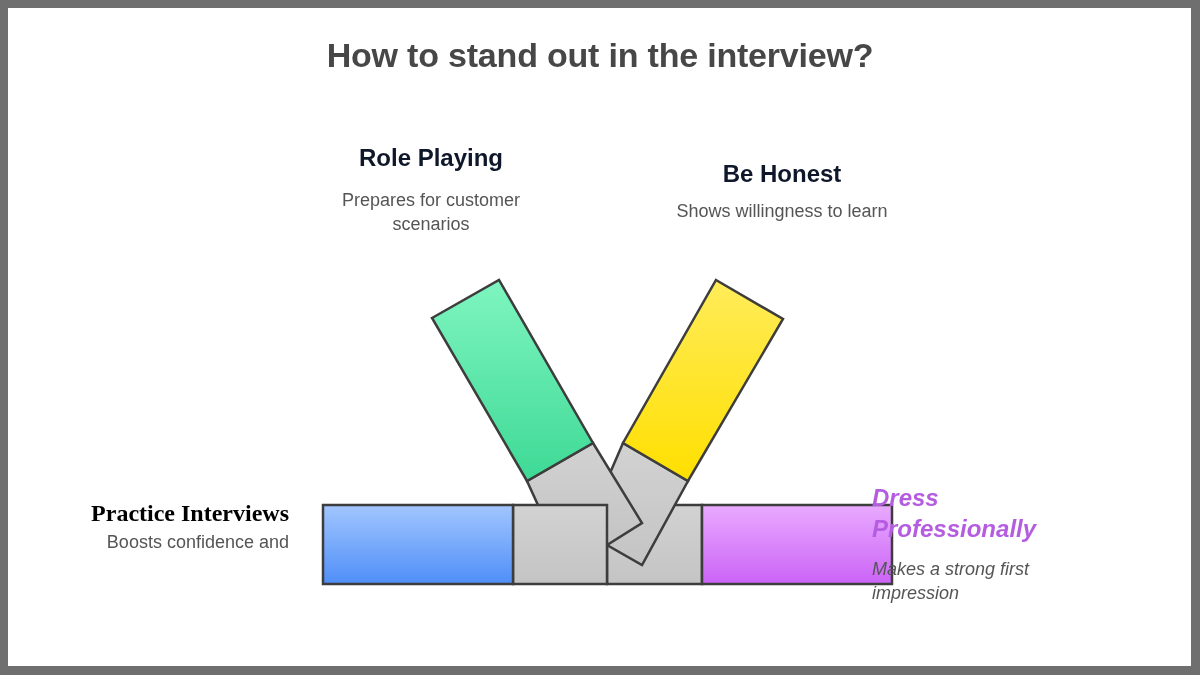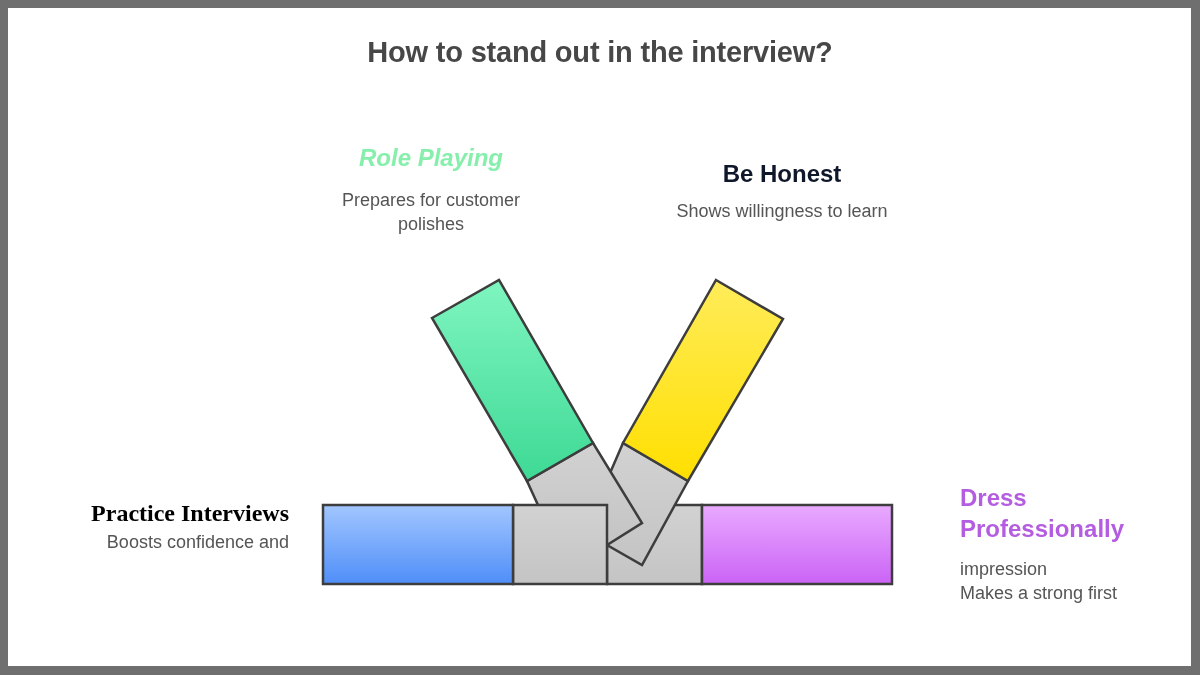"How to stand out in" .title { font-size: 29px -> 34px }
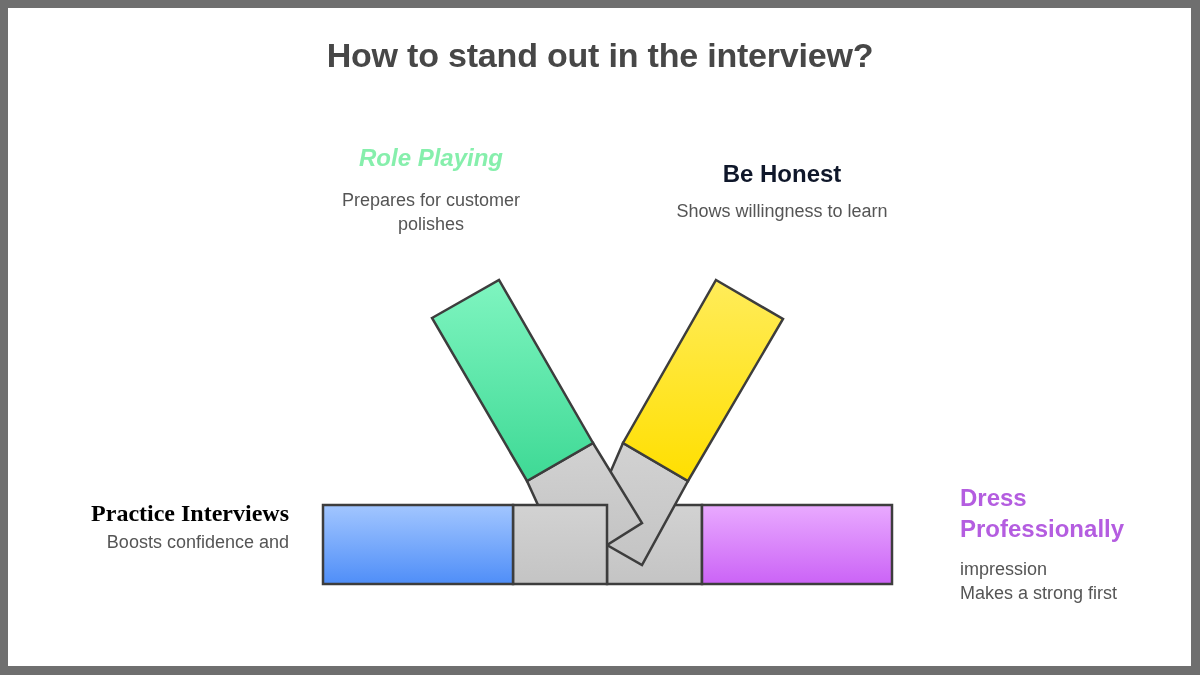"Role Playing" div.head { color: #86efac -> #0f172a; font-style: italic -> none }
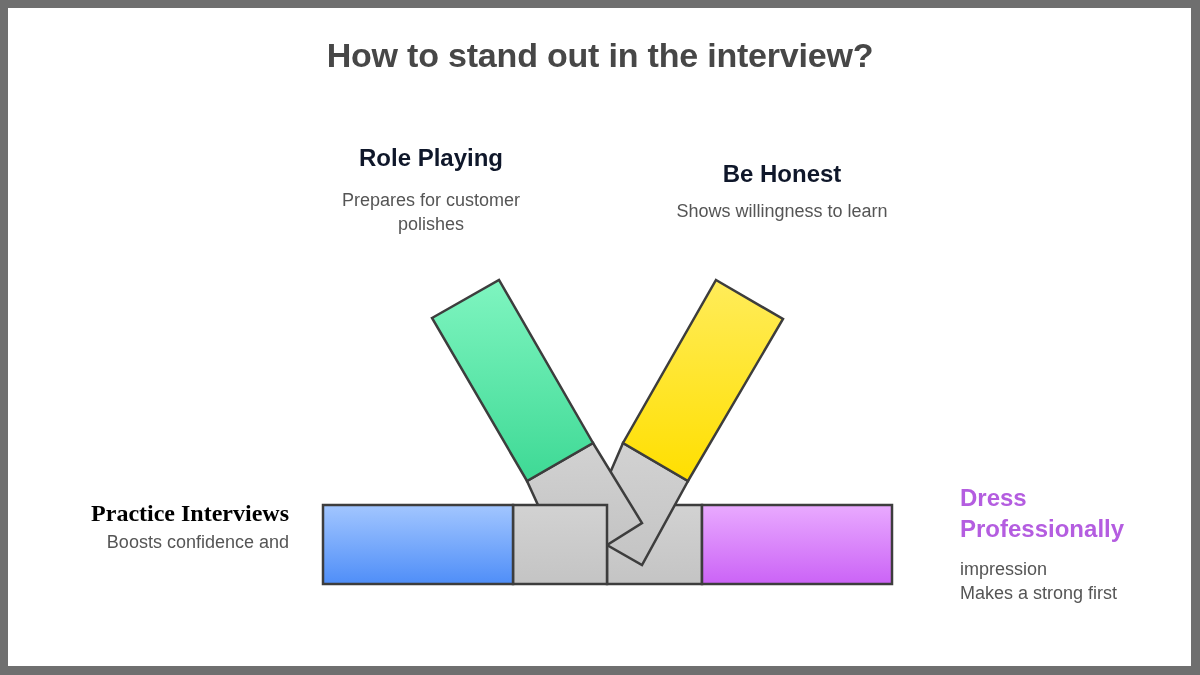"polishes" div { text: polishes -> scenarios }
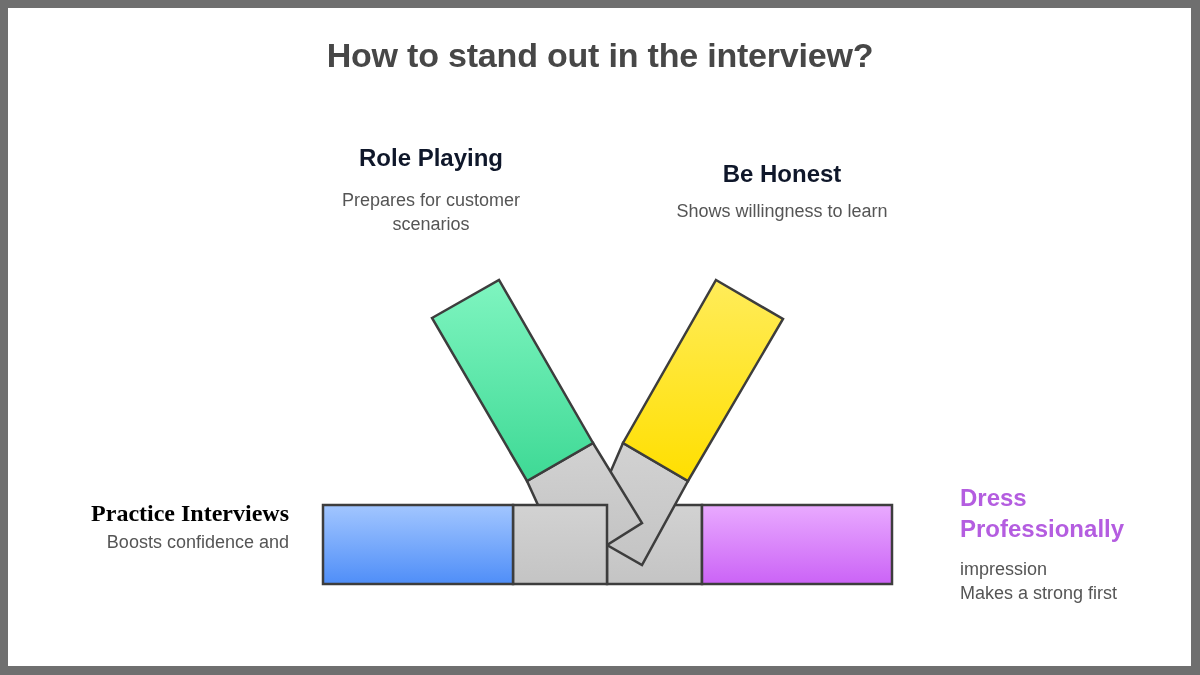"Dress" div.label { font-style: none -> italic; left: 960px -> 872px }
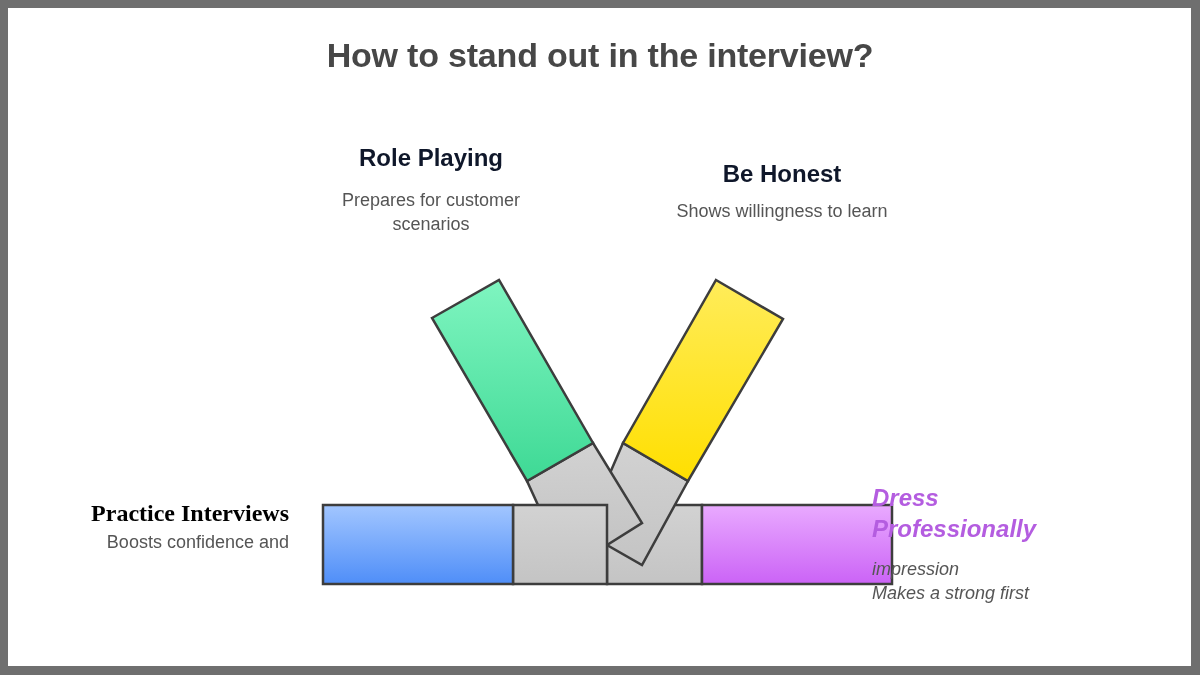"impression" div { order: before "Makes a strong first" -> after "Makes a strong first" }
